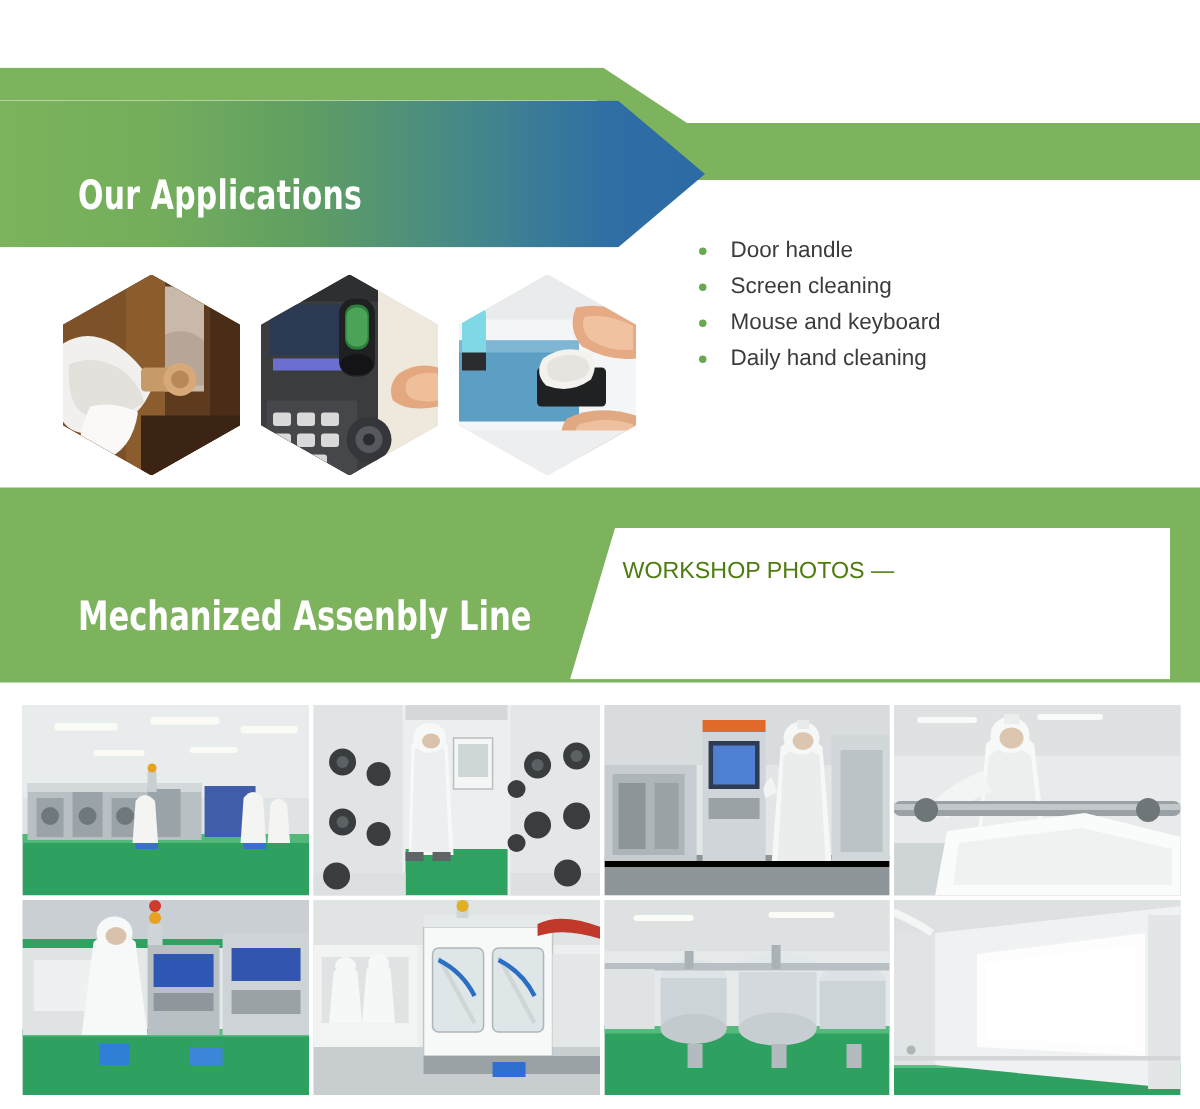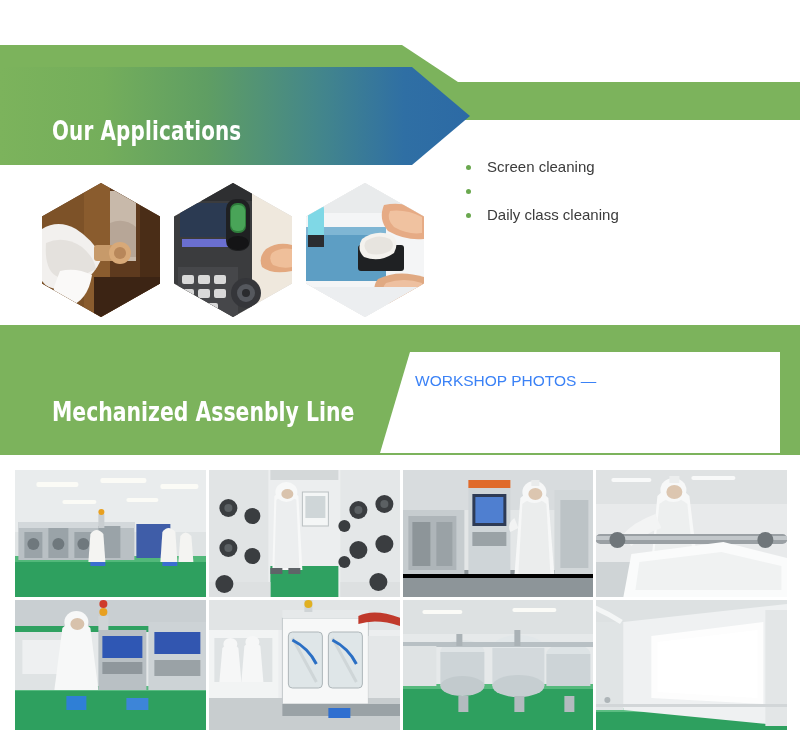"Door handle" li { html: none -> <li> <span></span> <span>Door handle</span> </li> }
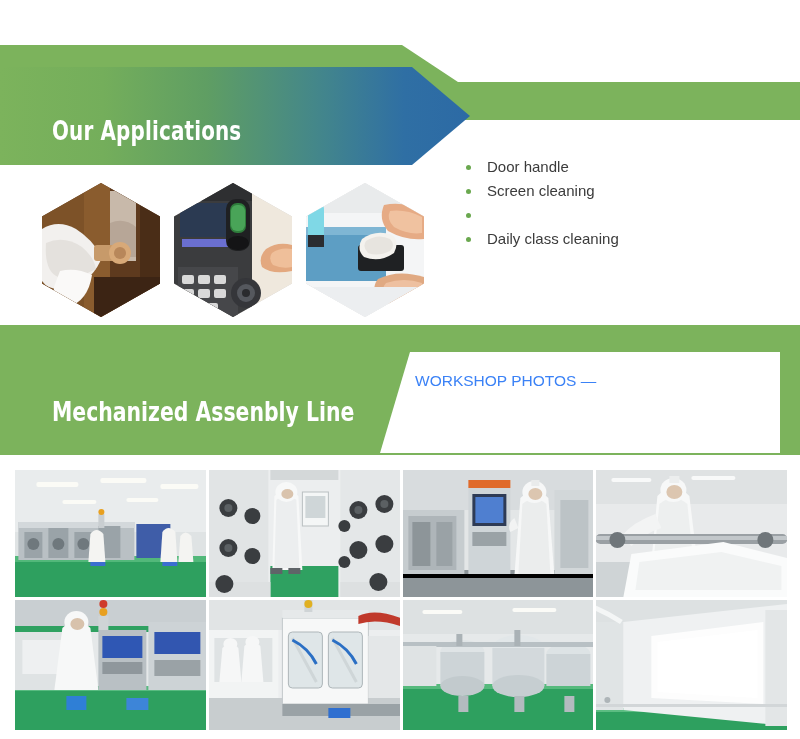"Mouse and keyboard" span { html: none -> <span>Mouse and keyboard</span> }
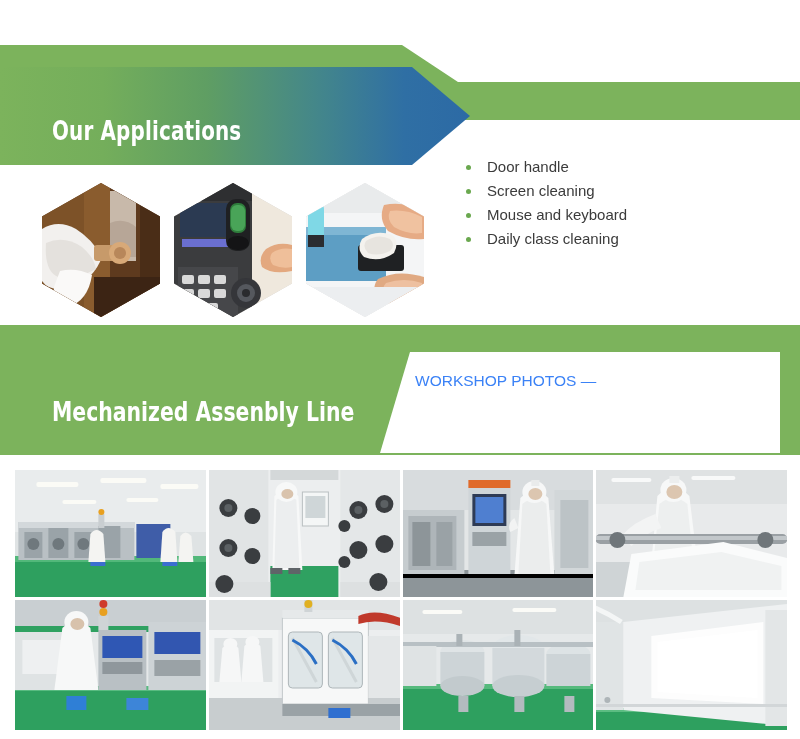"Daily class cleaning" span { text: class -> hand }
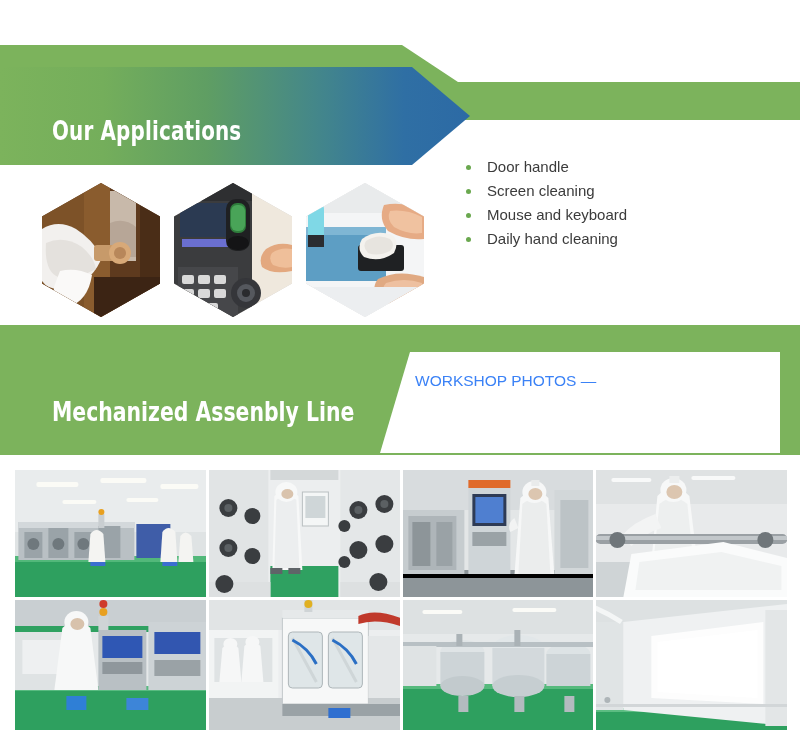"WORKSHOP PHOTOS —" .white-callout p { color: #3b82f6 -> #4d7c0f }
